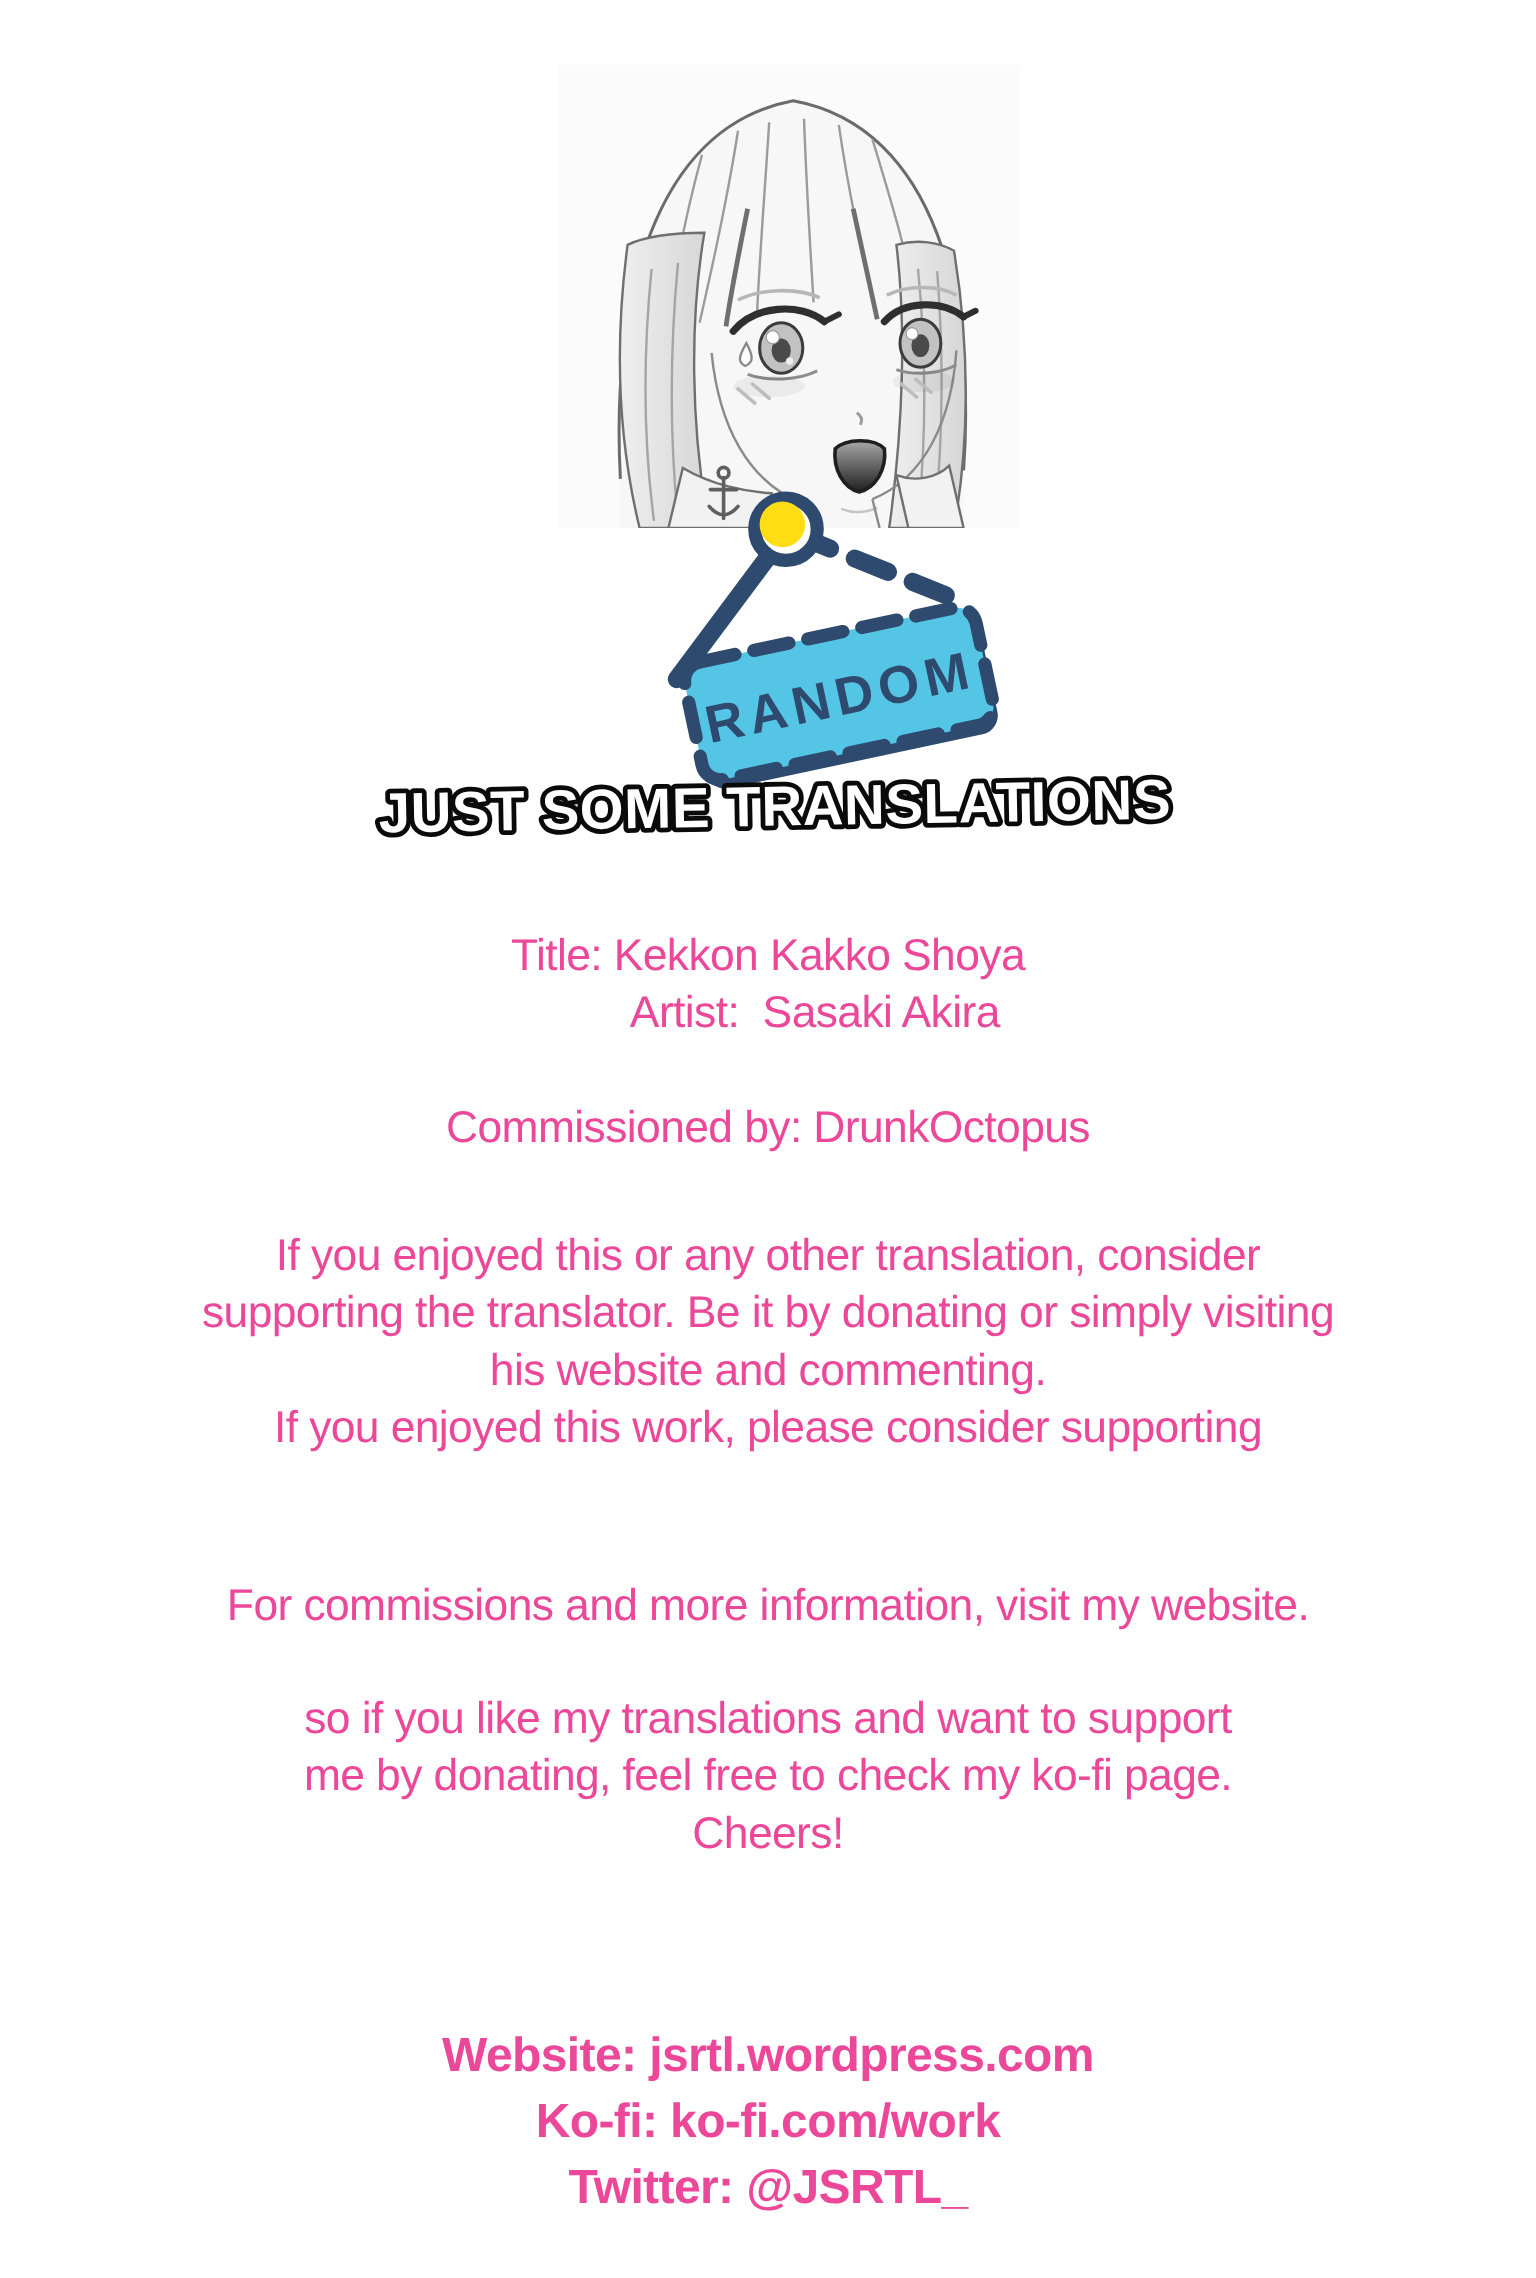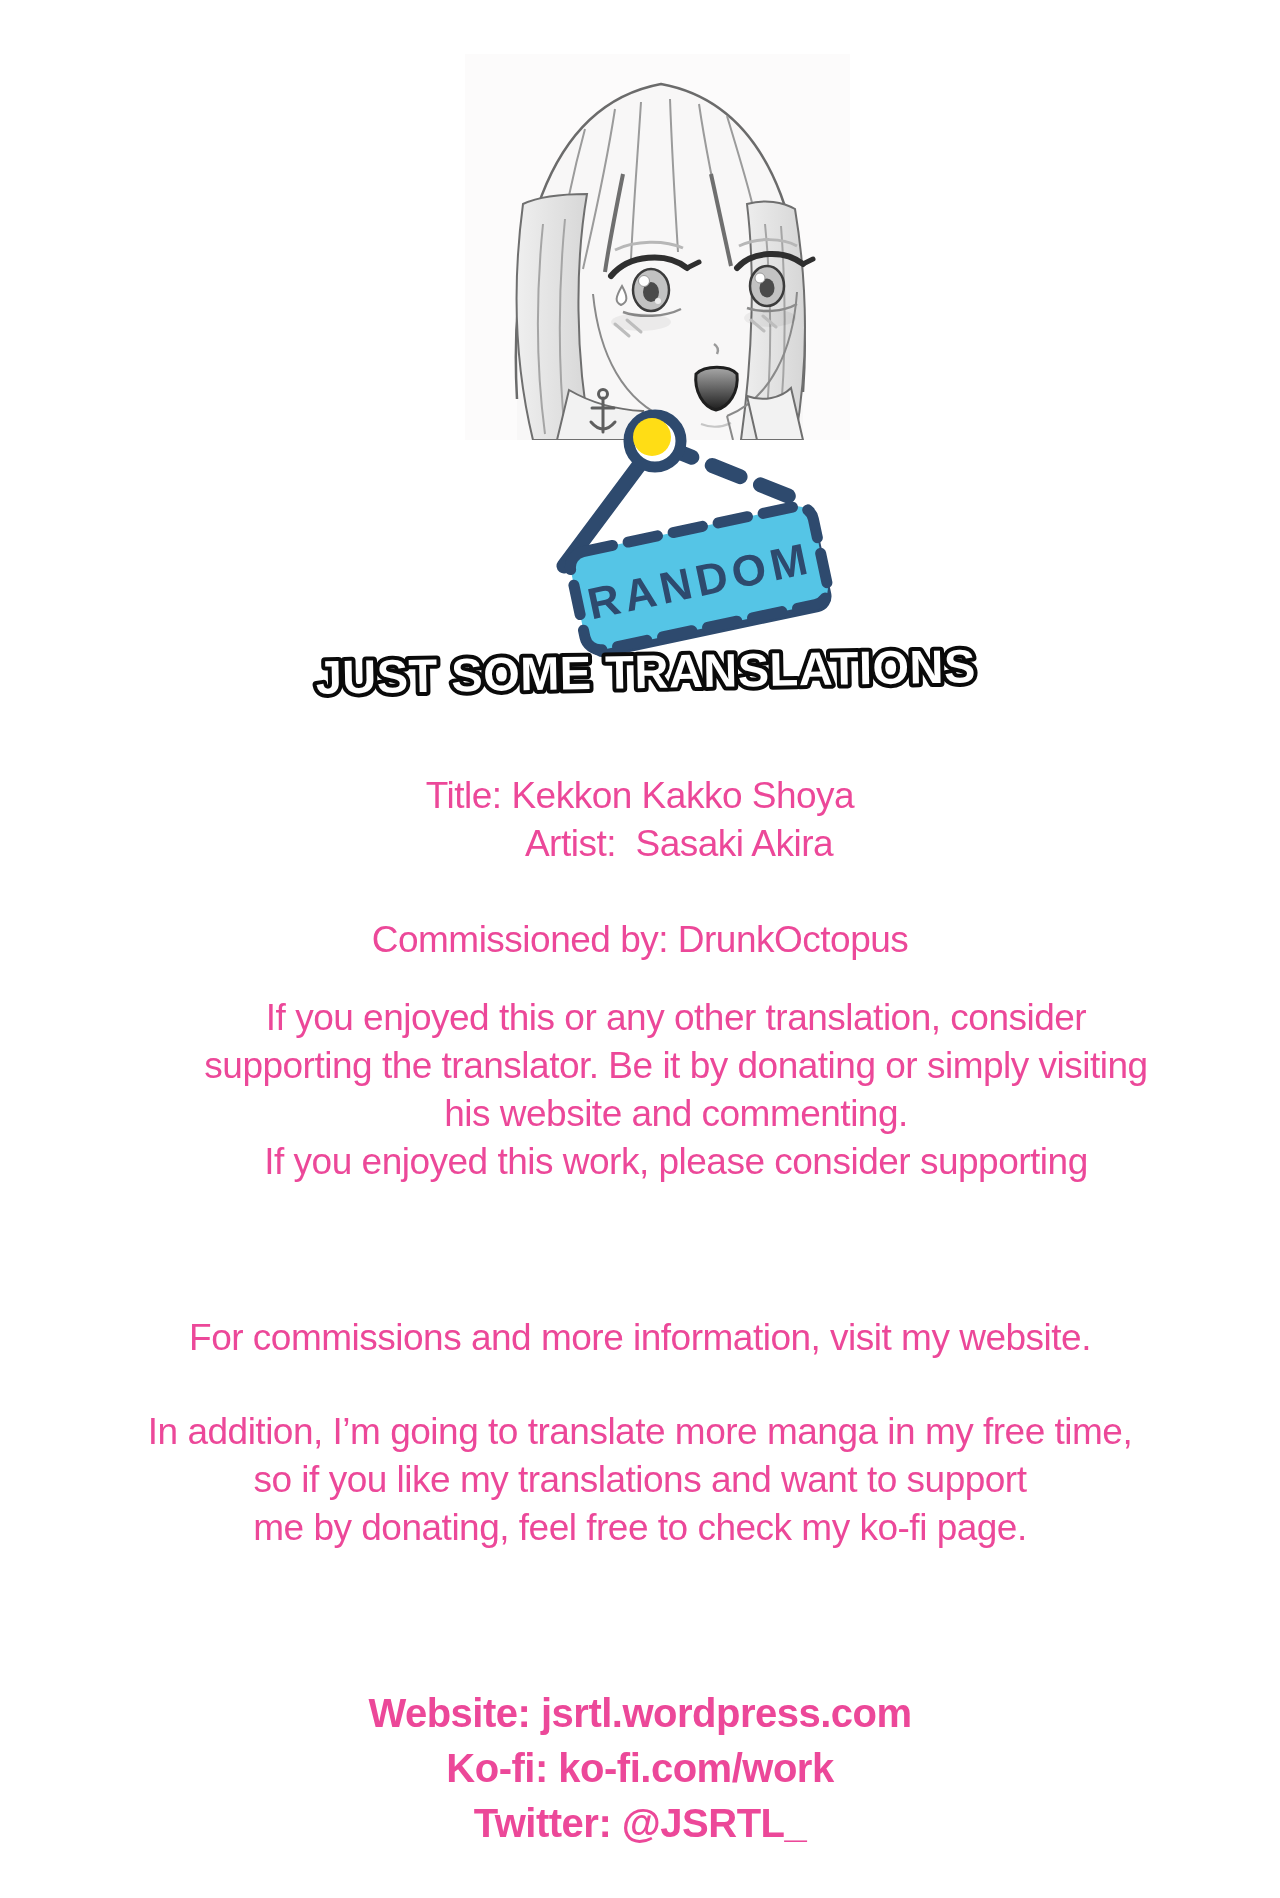"If you enjoyed this or" div.abs { padding-left: 36px -> none; top: 994px -> 1022px }
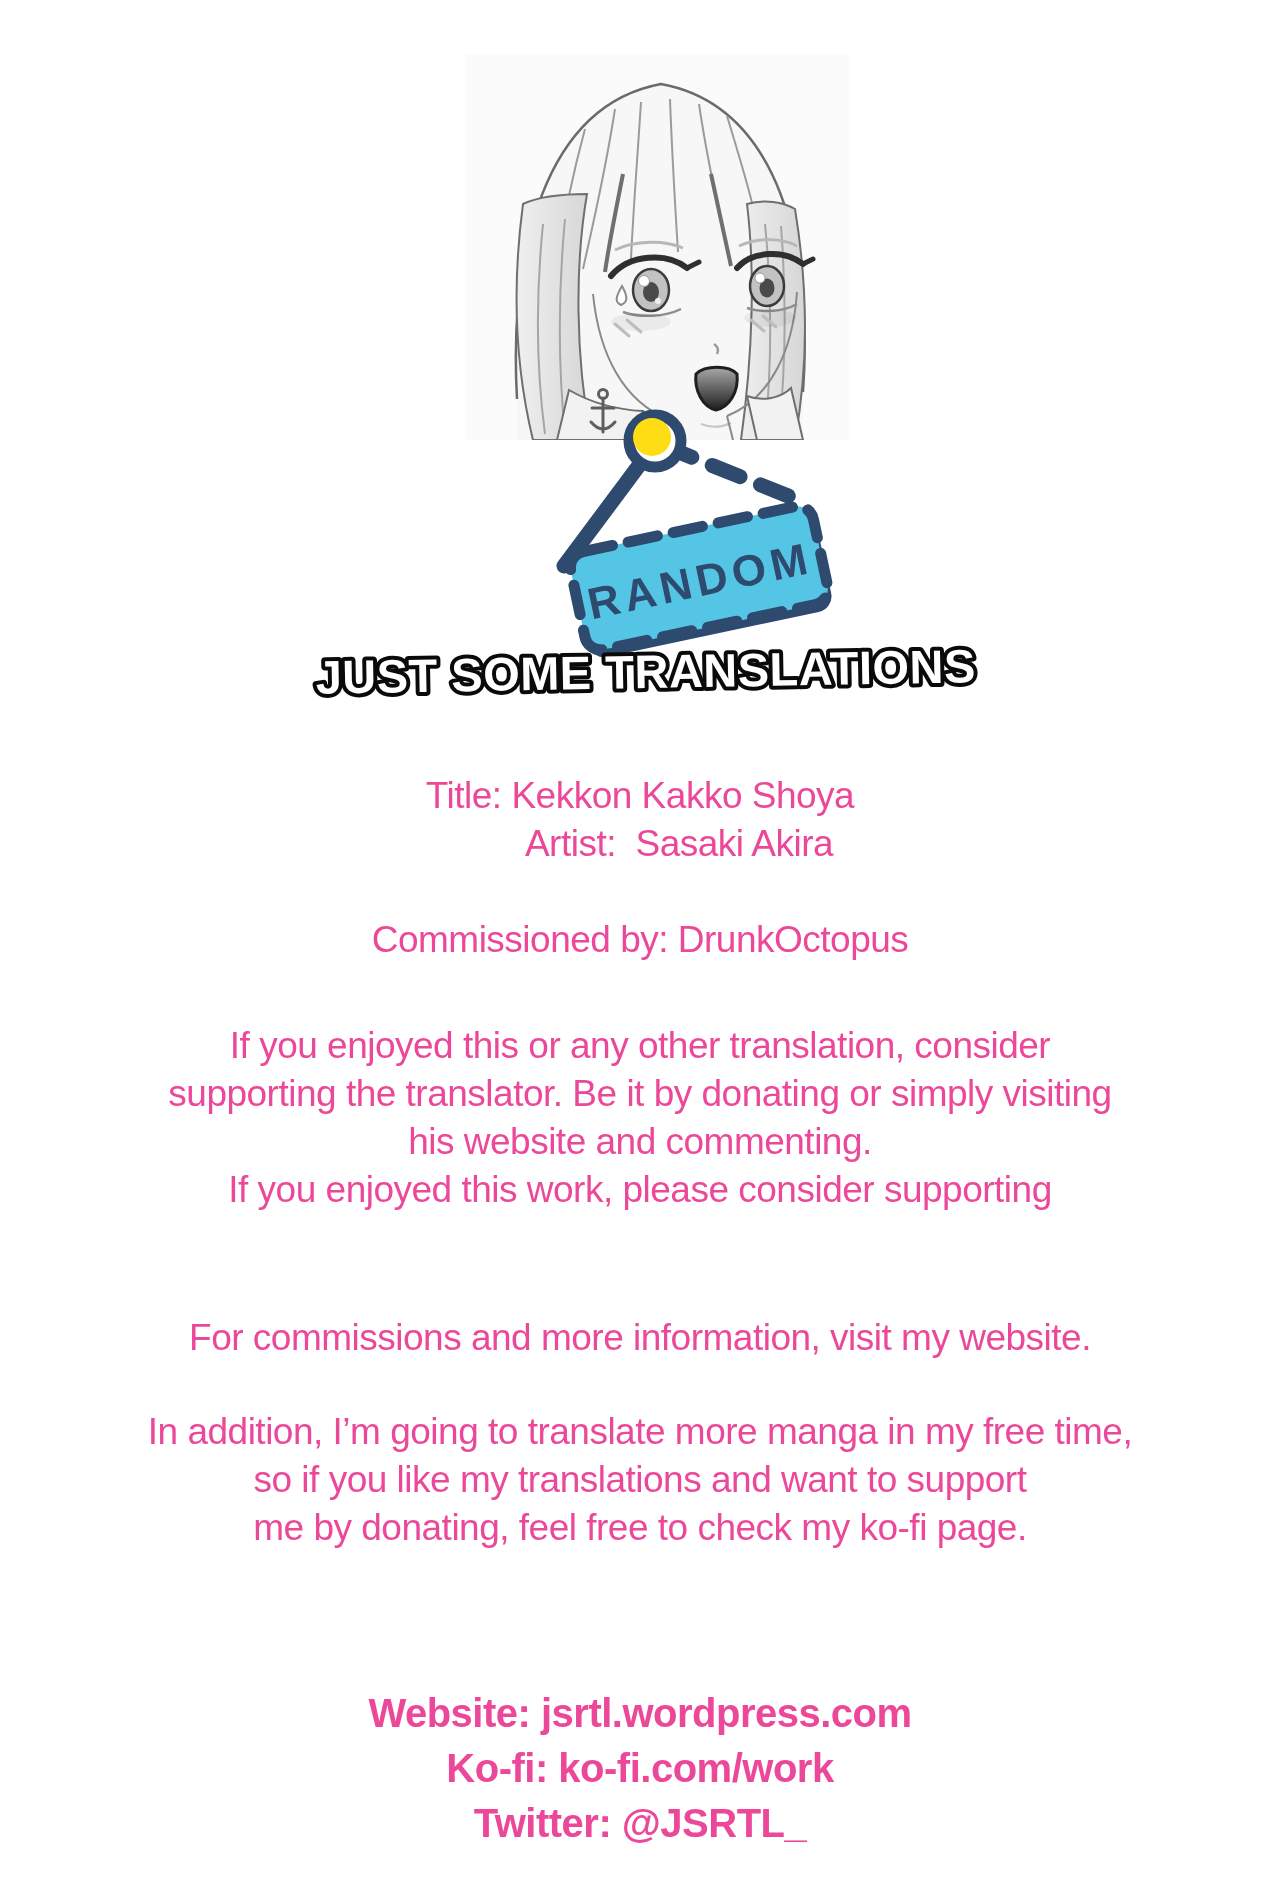"In addition, I’m going to" div.credit-line { html: <div>In addition, I’m going to translate more manga in my free time,</div> -> none }
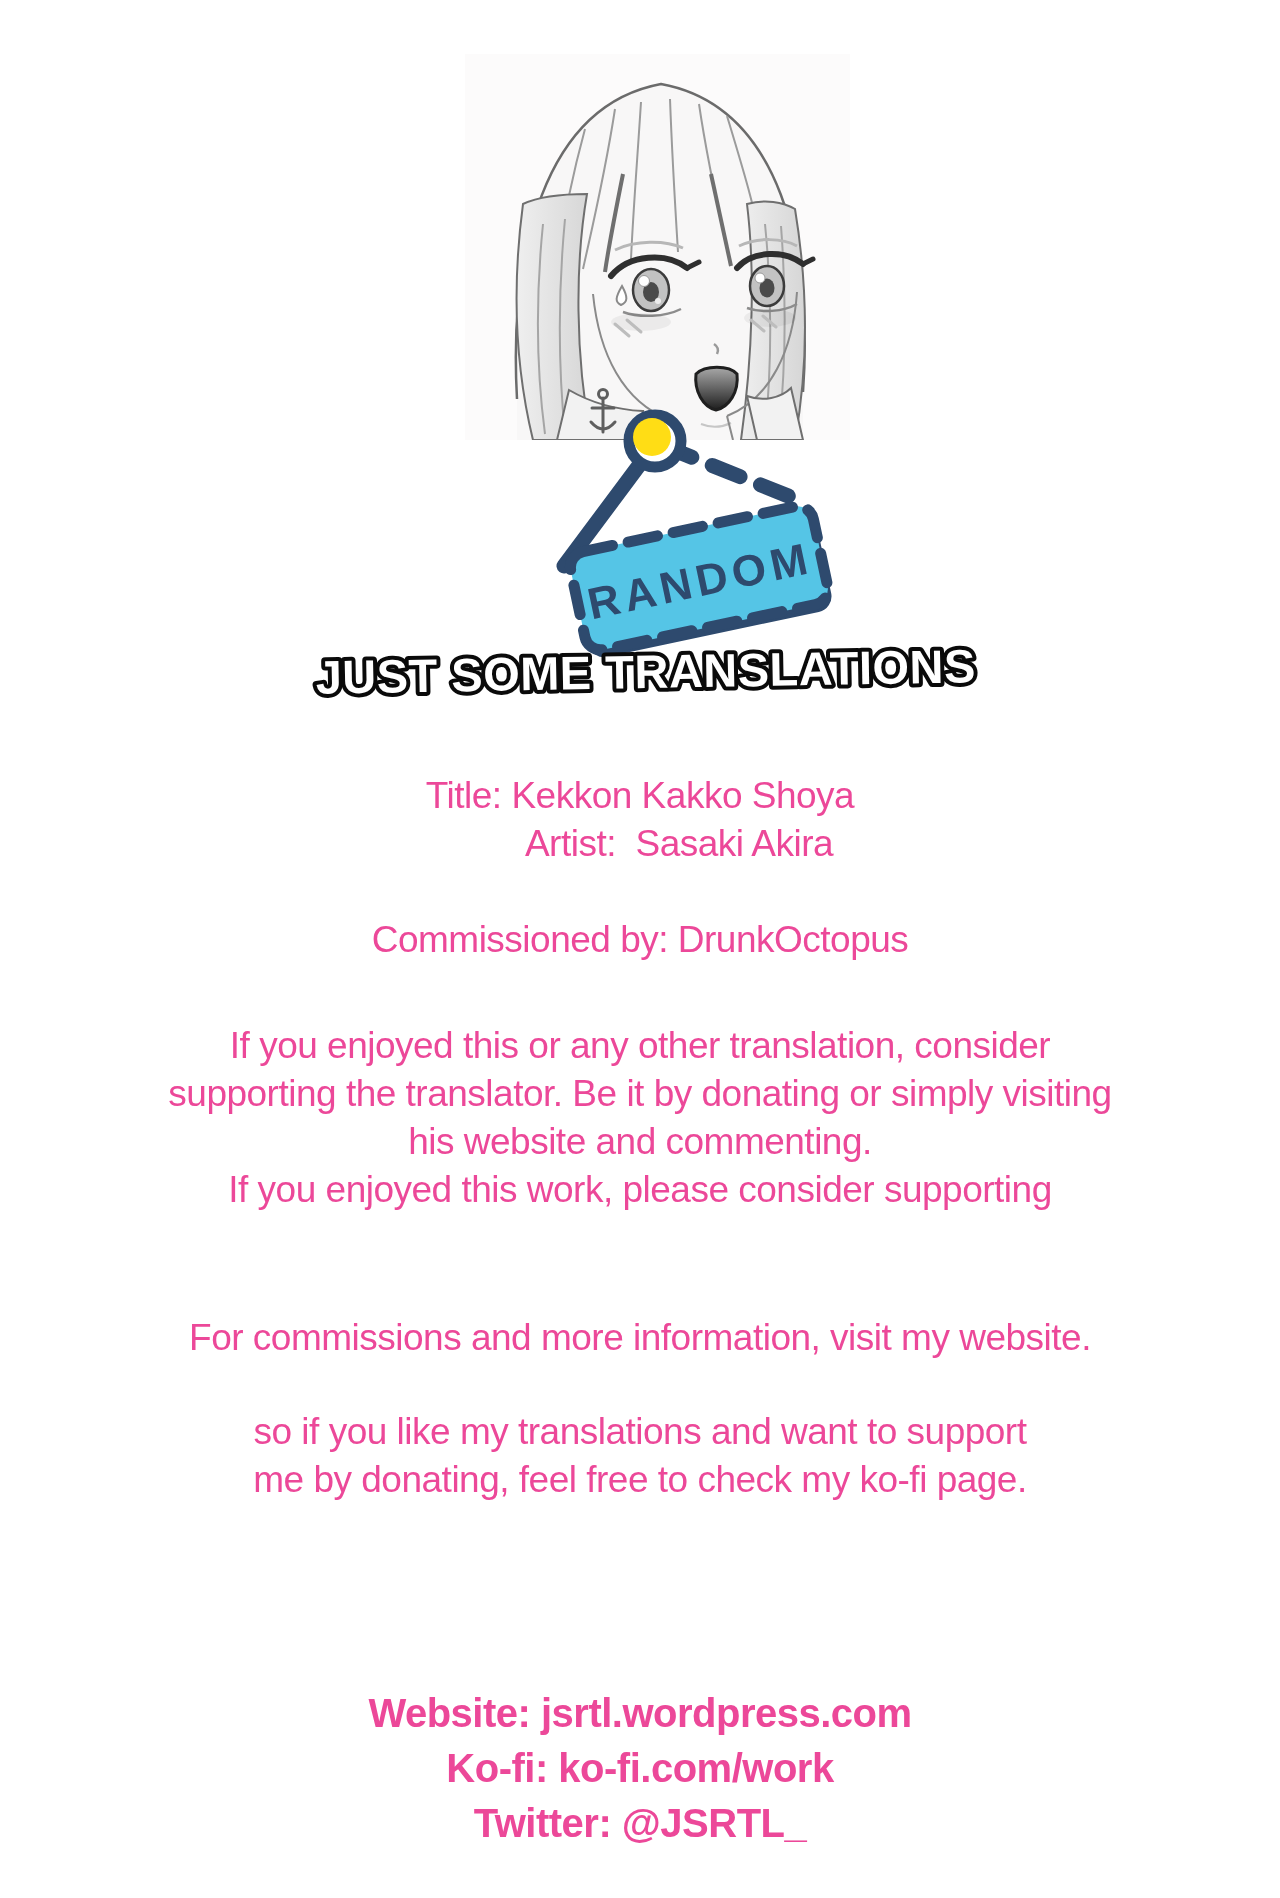"Cheers!" div.credit-line { html: none -> <div>Cheers!</div> }
